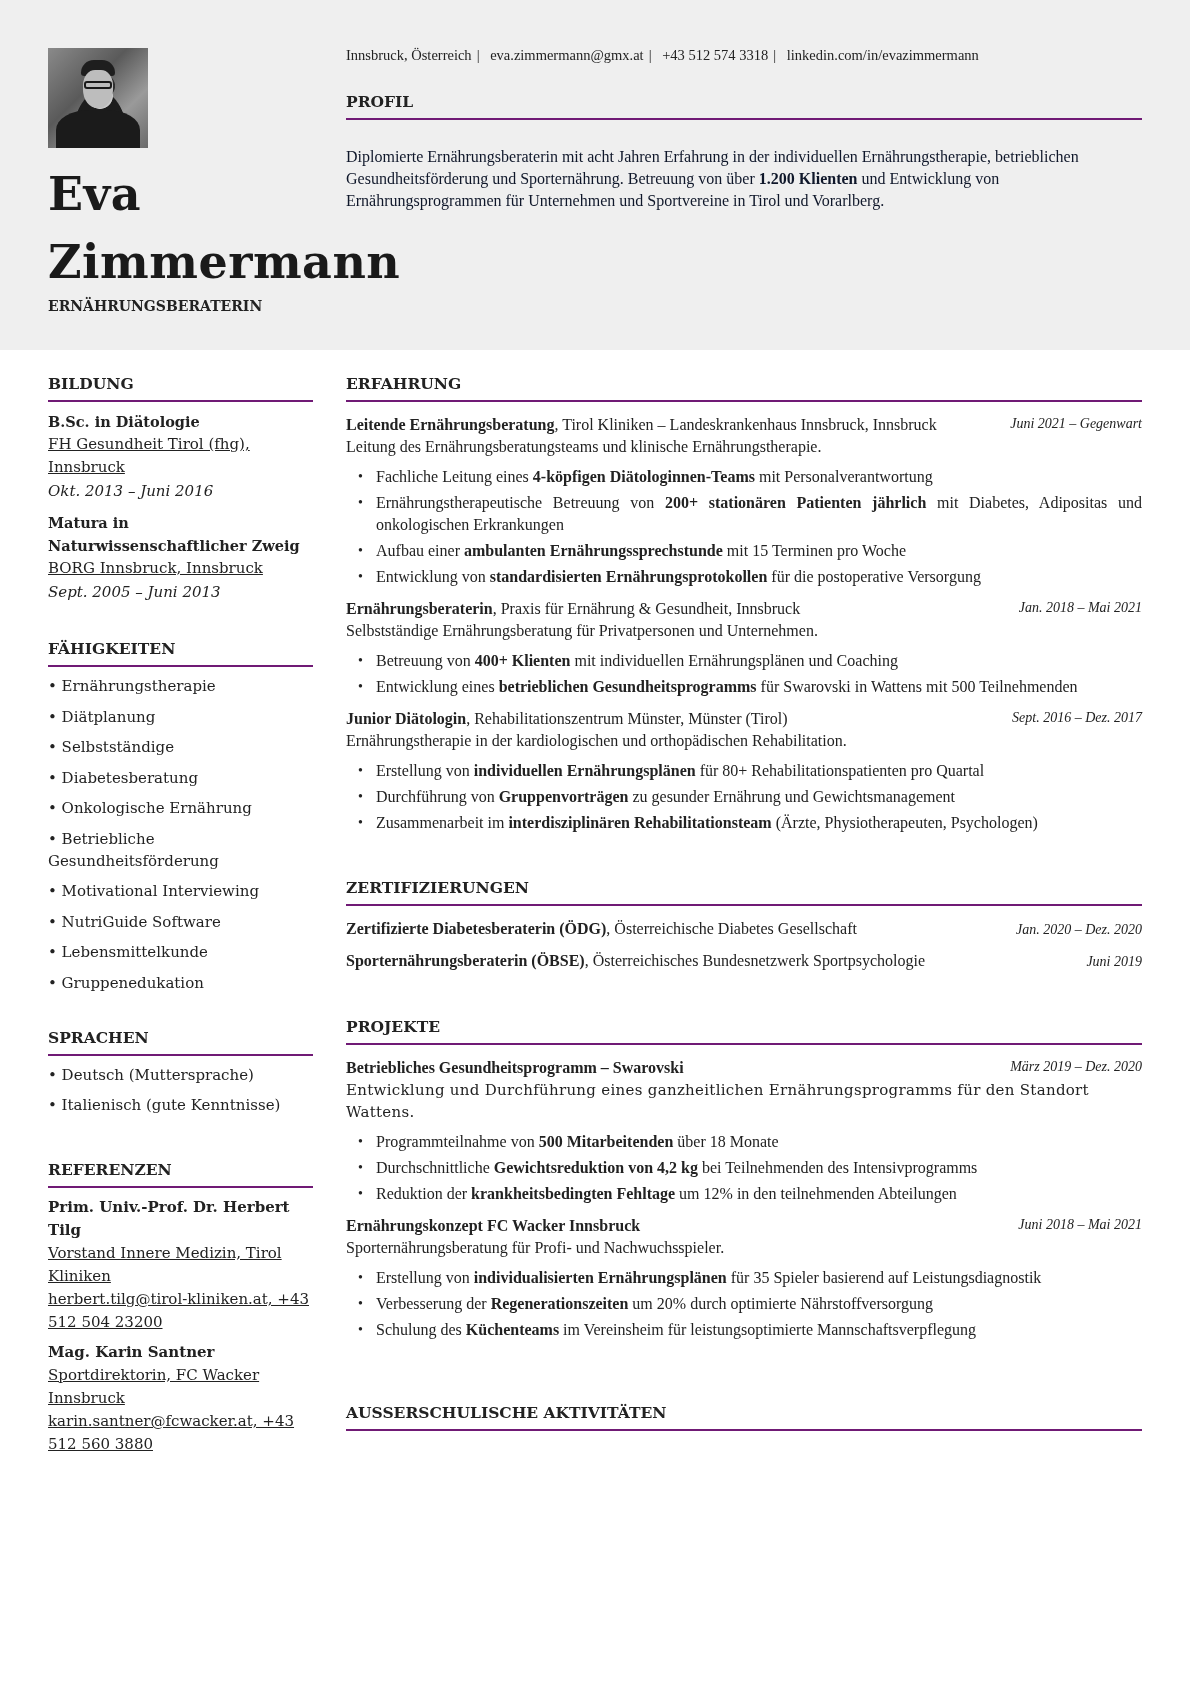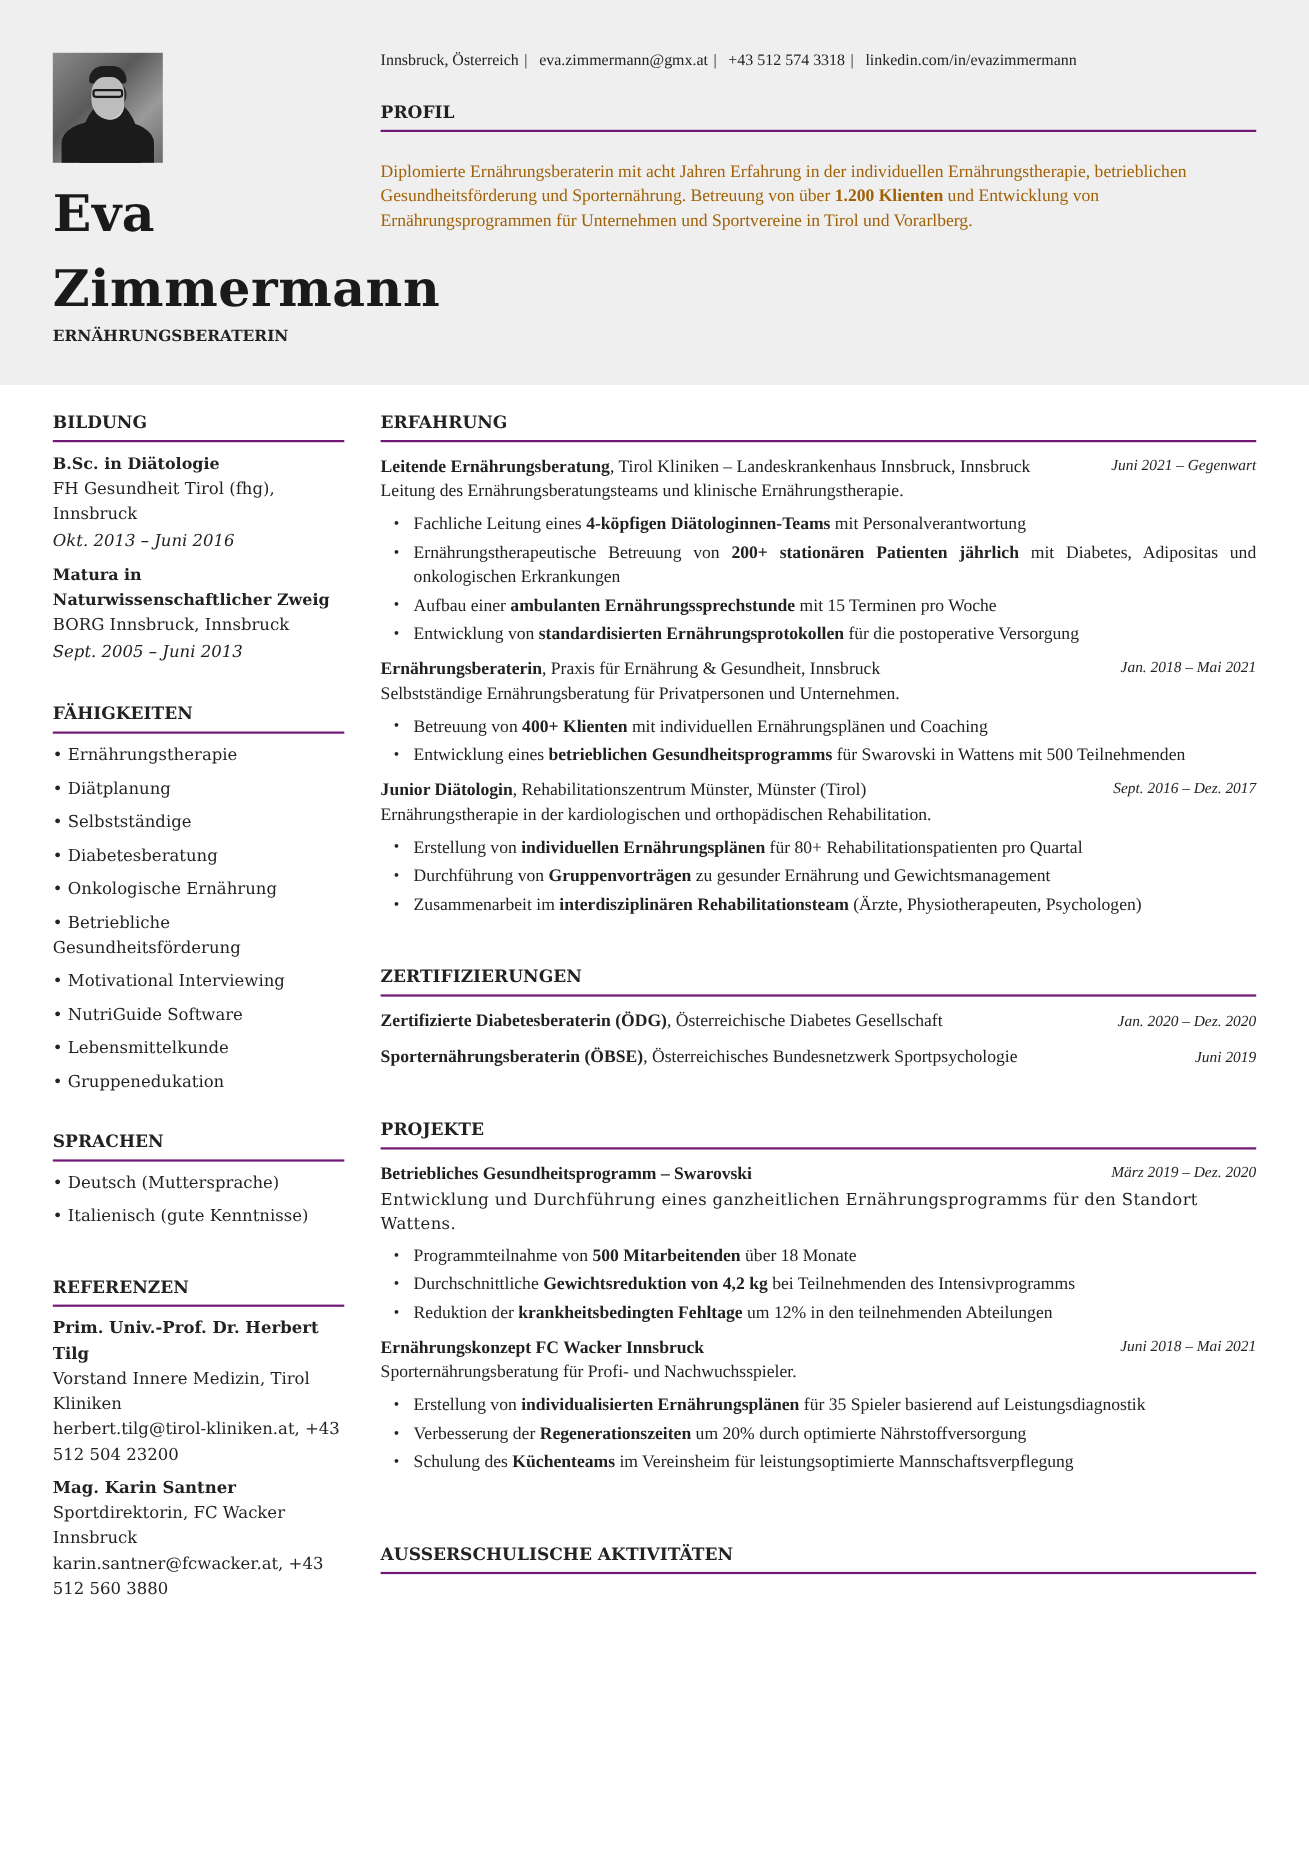"Diplomierte Ernährungsberaterin mit acht" .profil p { color: #a16207 -> #0f172a }
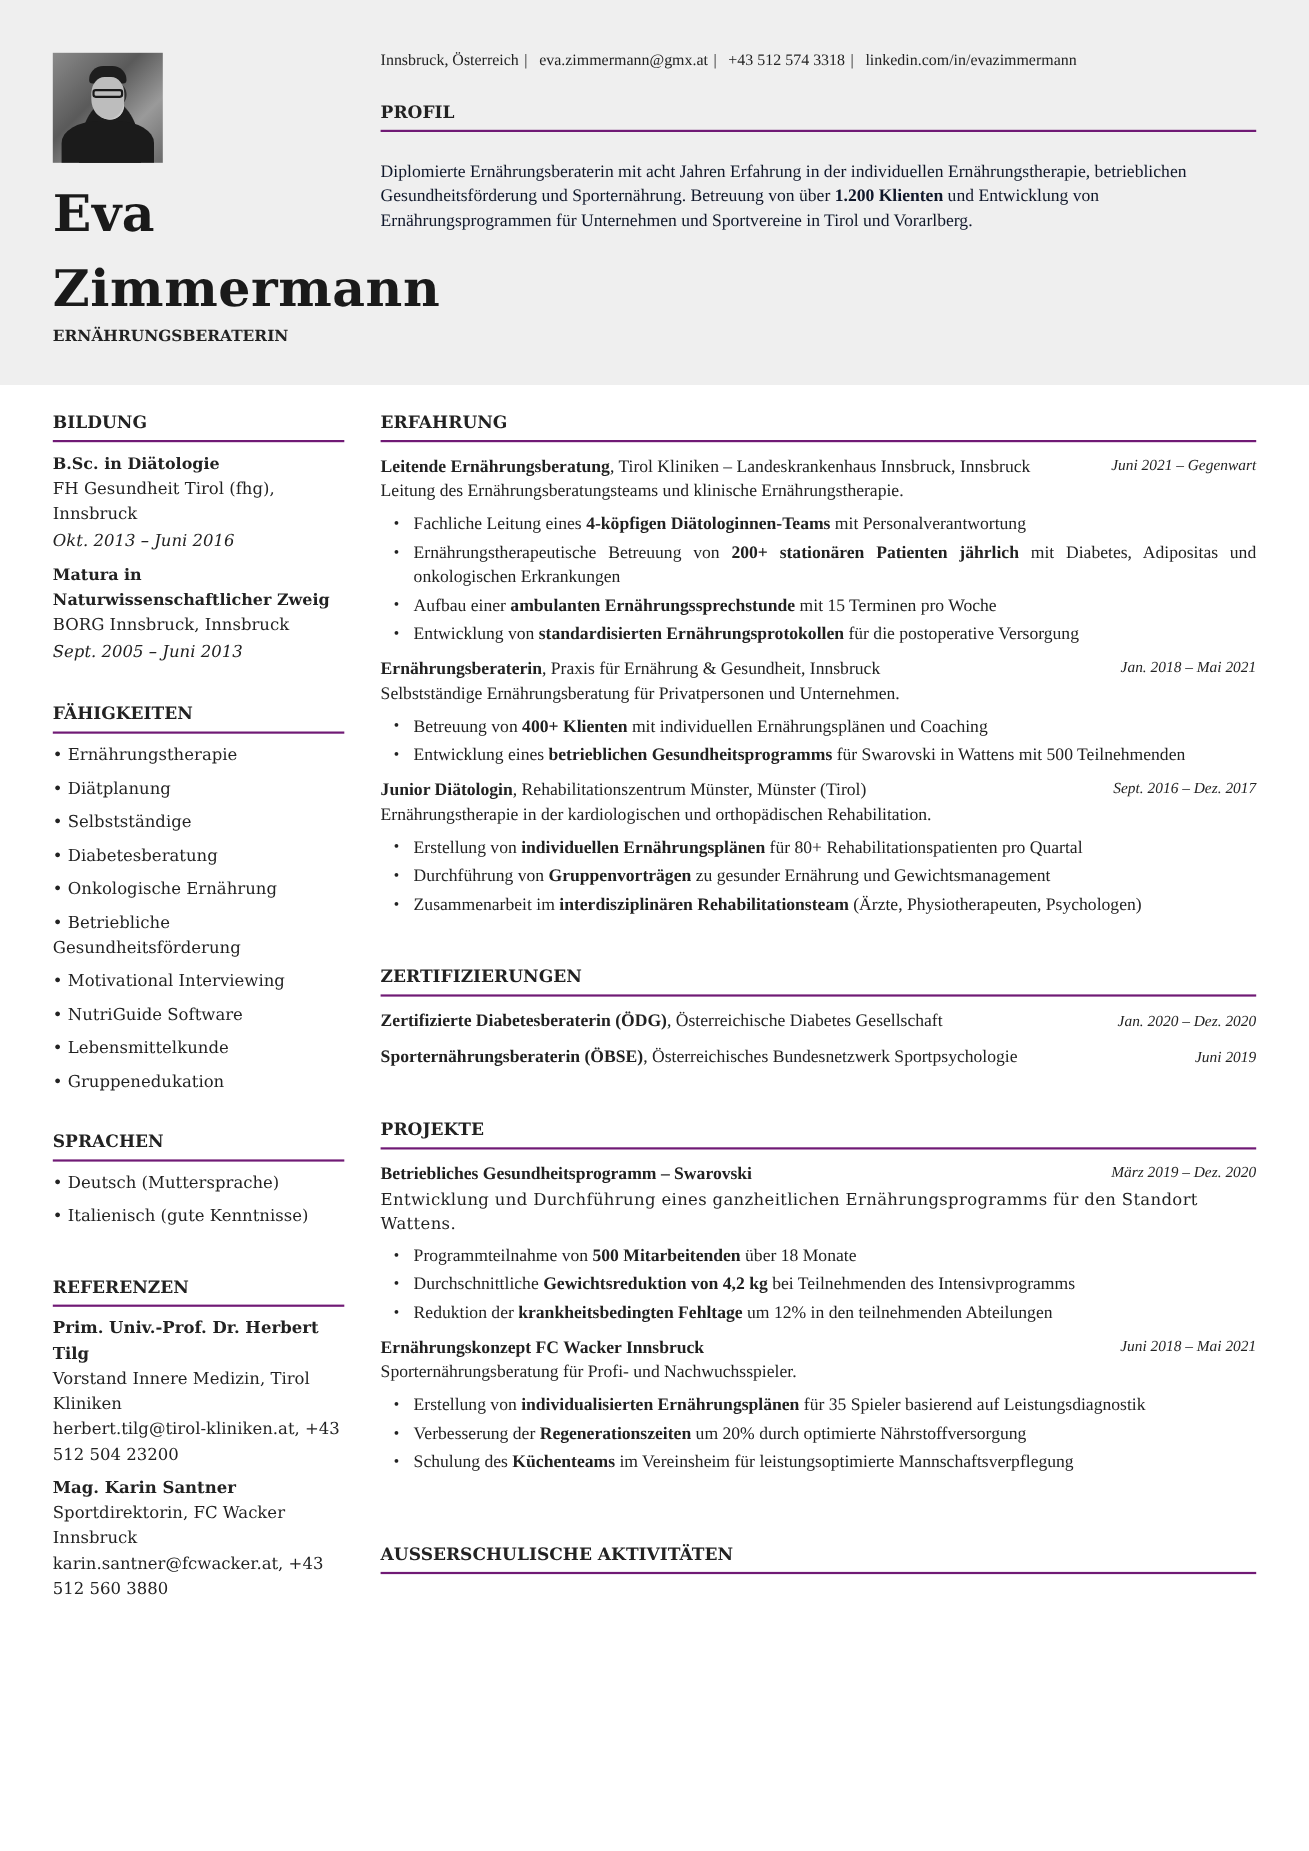"FH Gesundheit Tirol (fhg), Innsbruck" .edu-school, .ref-role, .ref-contact { text-decoration: none -> underline }
